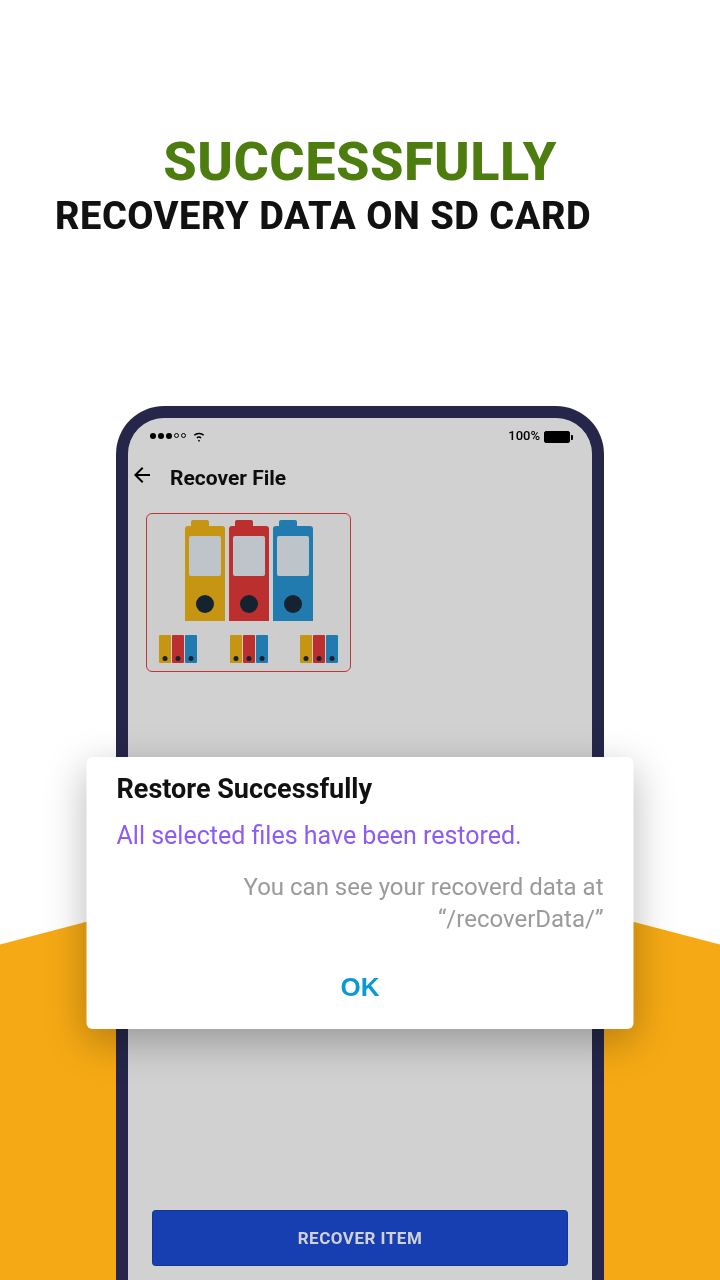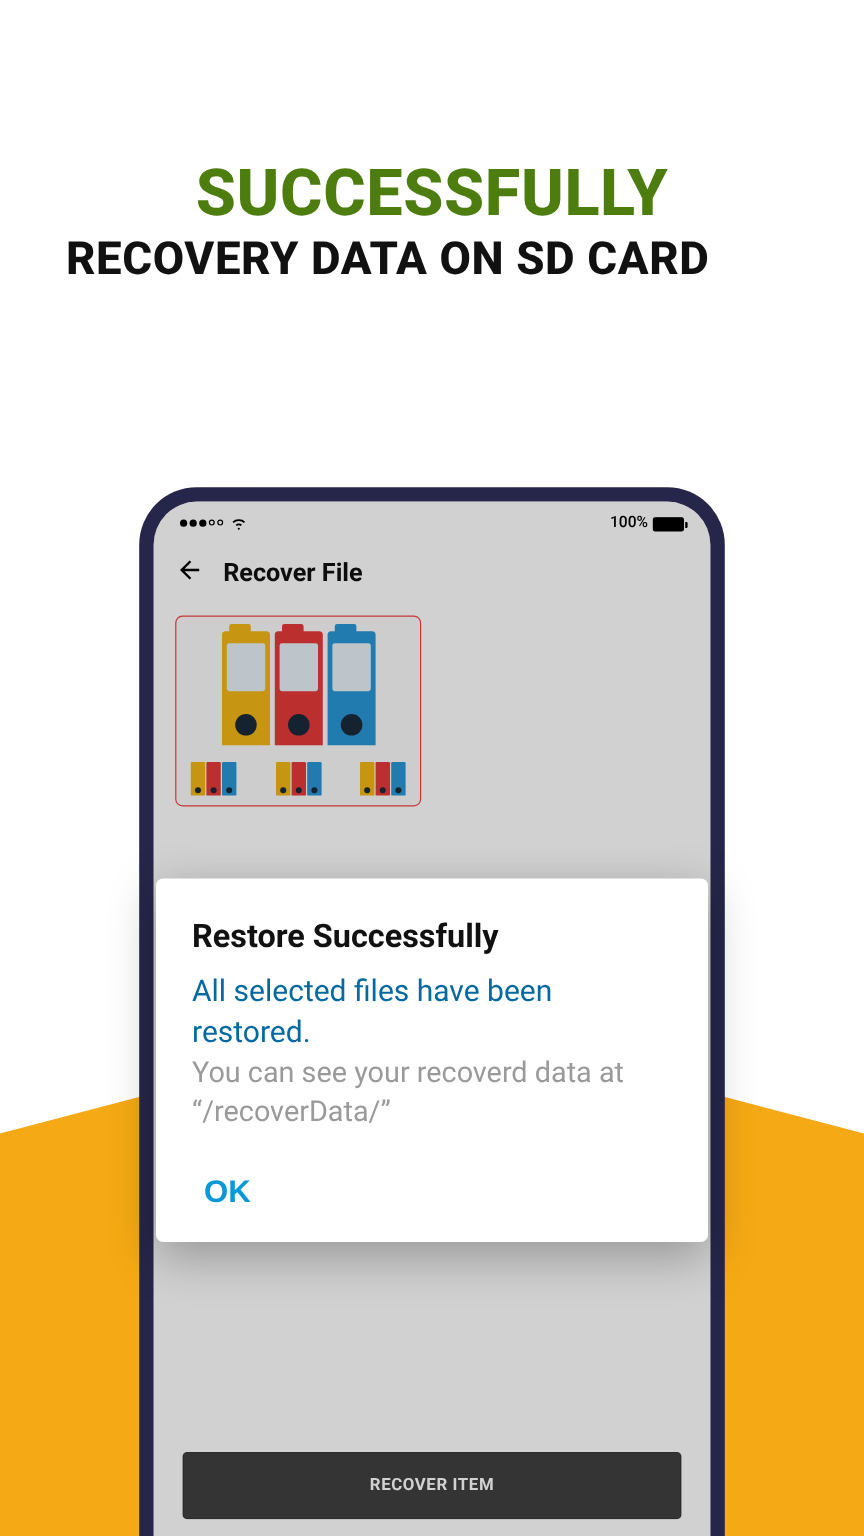"Recover File" .app-header { padding: 14px 18px -> 14px 2px }
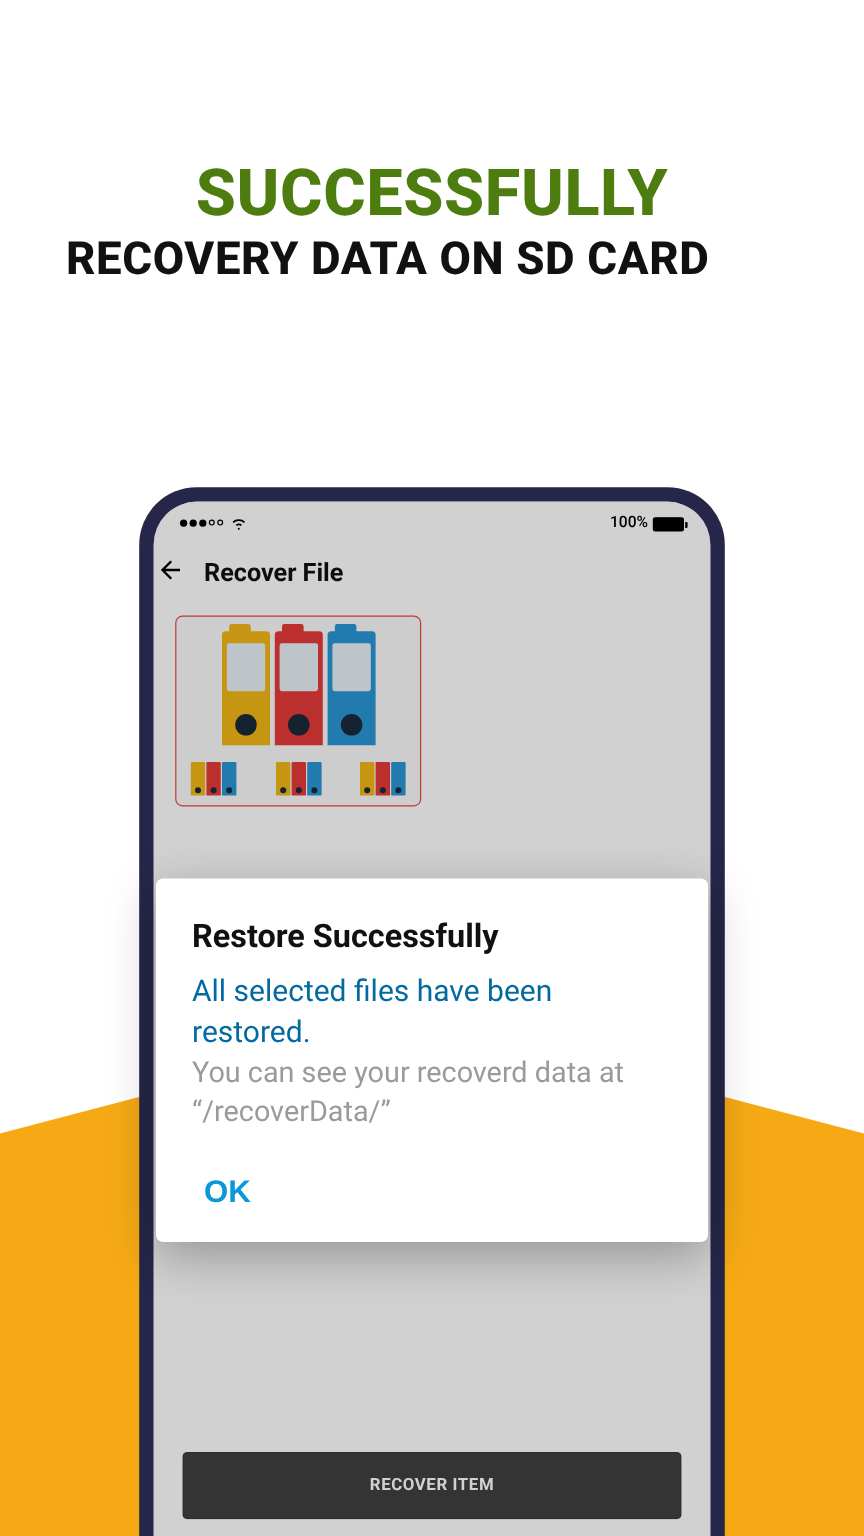"Restore Successfully" .dialog { padding: 32px 30px 20px 30px -> 16px 30px 20px 30px; top: 732px -> 757px; width: 460px -> 547px }
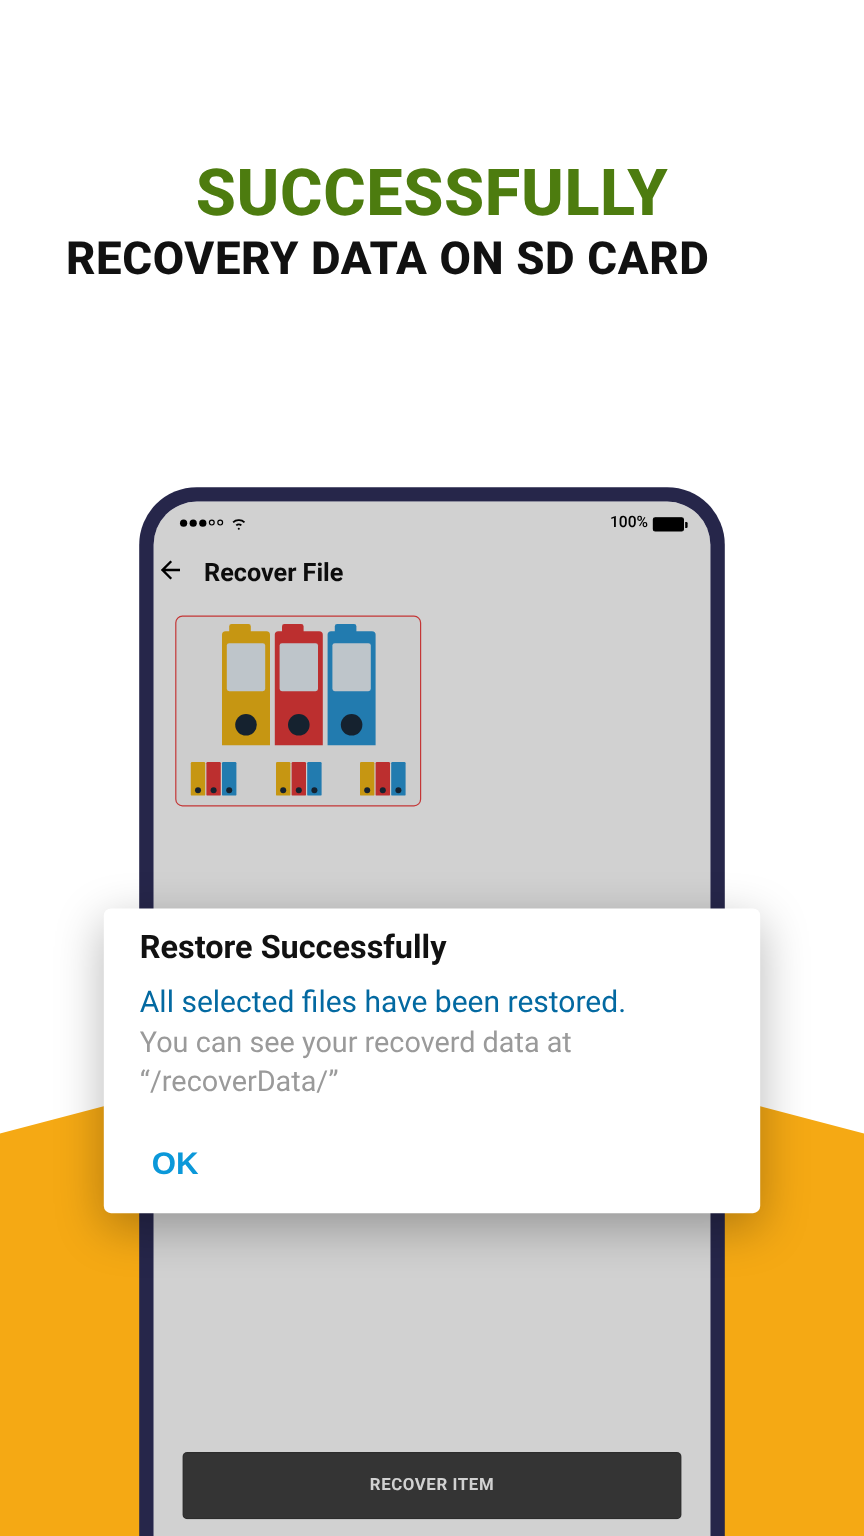"All selected files have been" .dialog-msg { color: #0369a1 -> #8b5cf6; margin-bottom: 0 -> 18px }
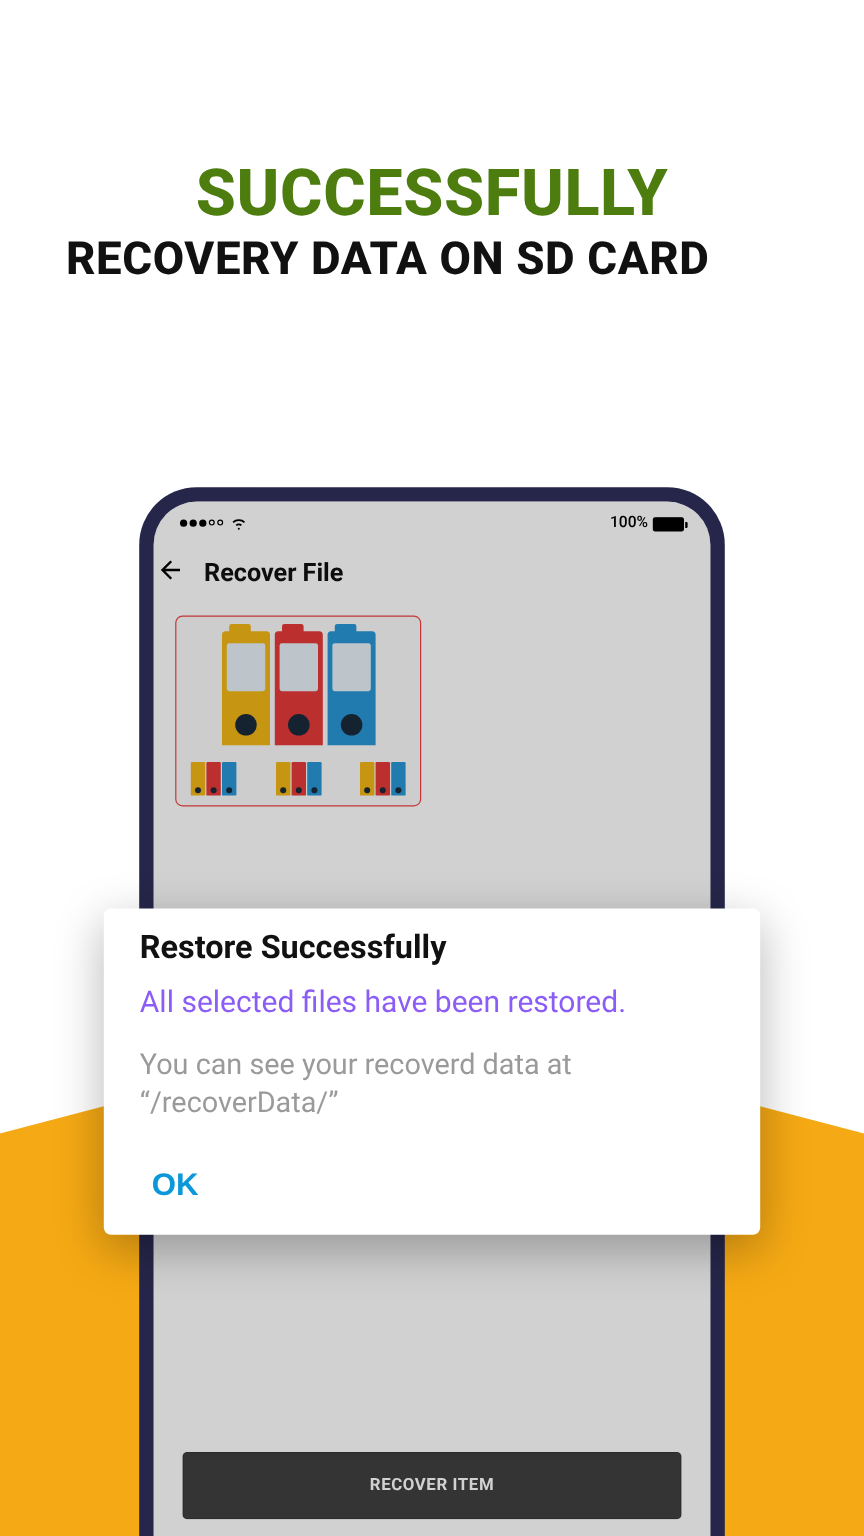"You can see your recoverd" .dialog-path { text-align: none -> right }
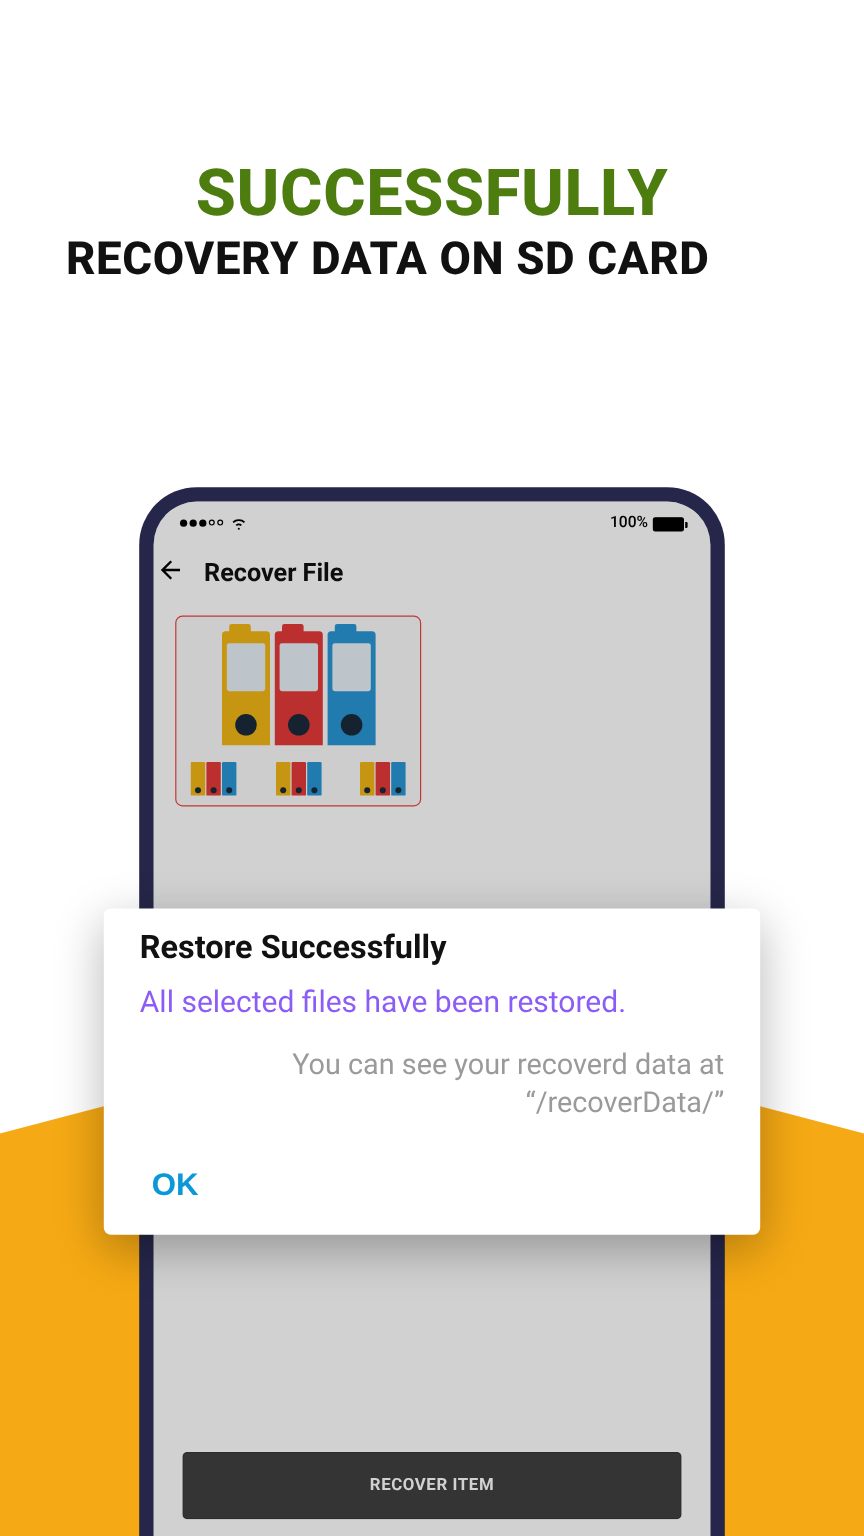"OK" .dialog-actions { justify-content: flex-start -> center }
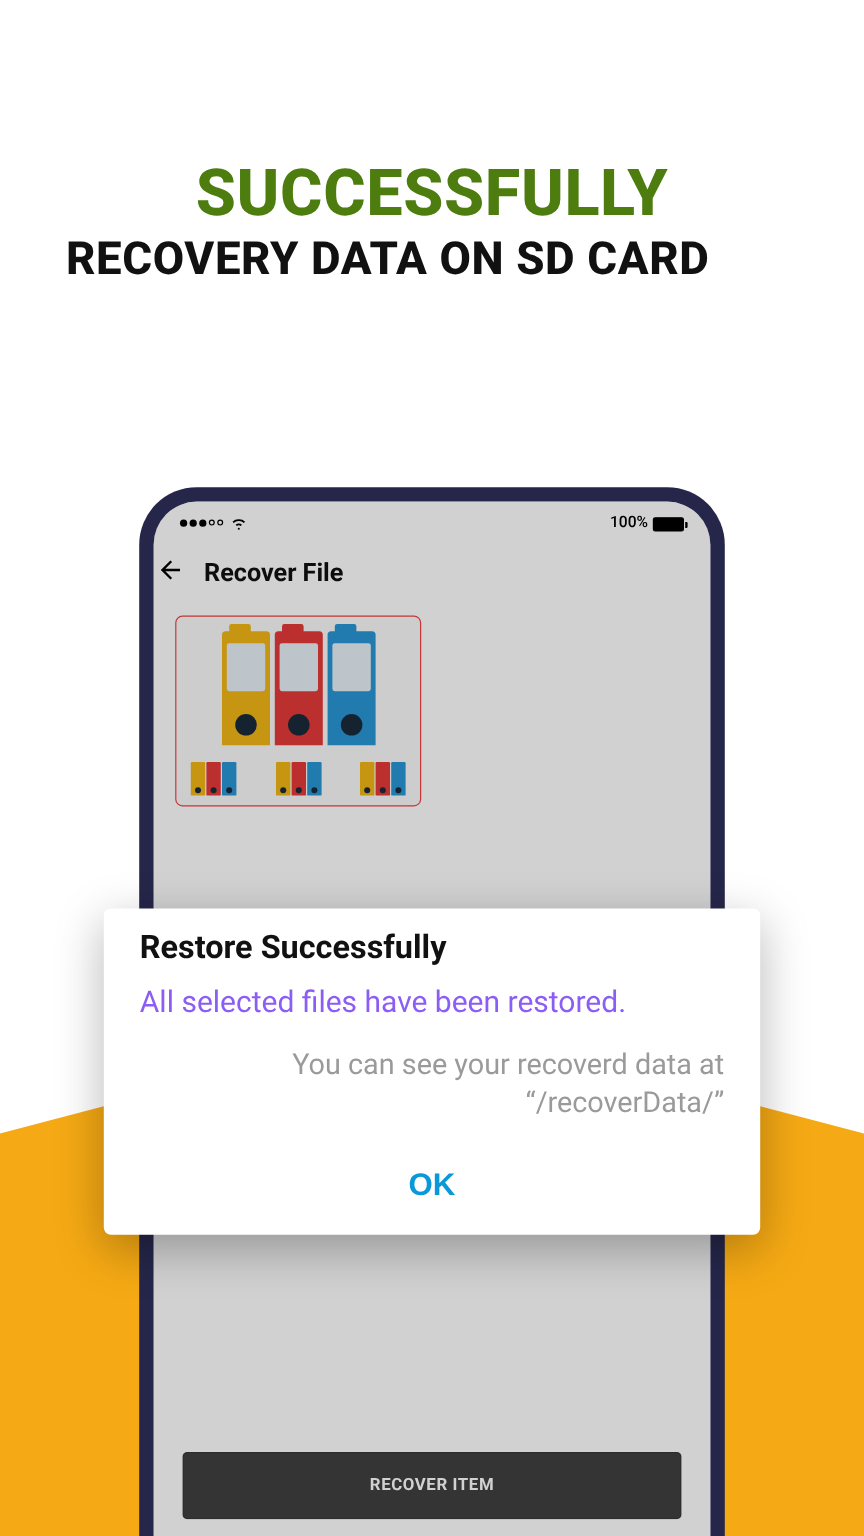"RECOVER ITEM" .recover-btn { background: #404040 -> #1d4ed8; font-size: 14px -> 17px }
